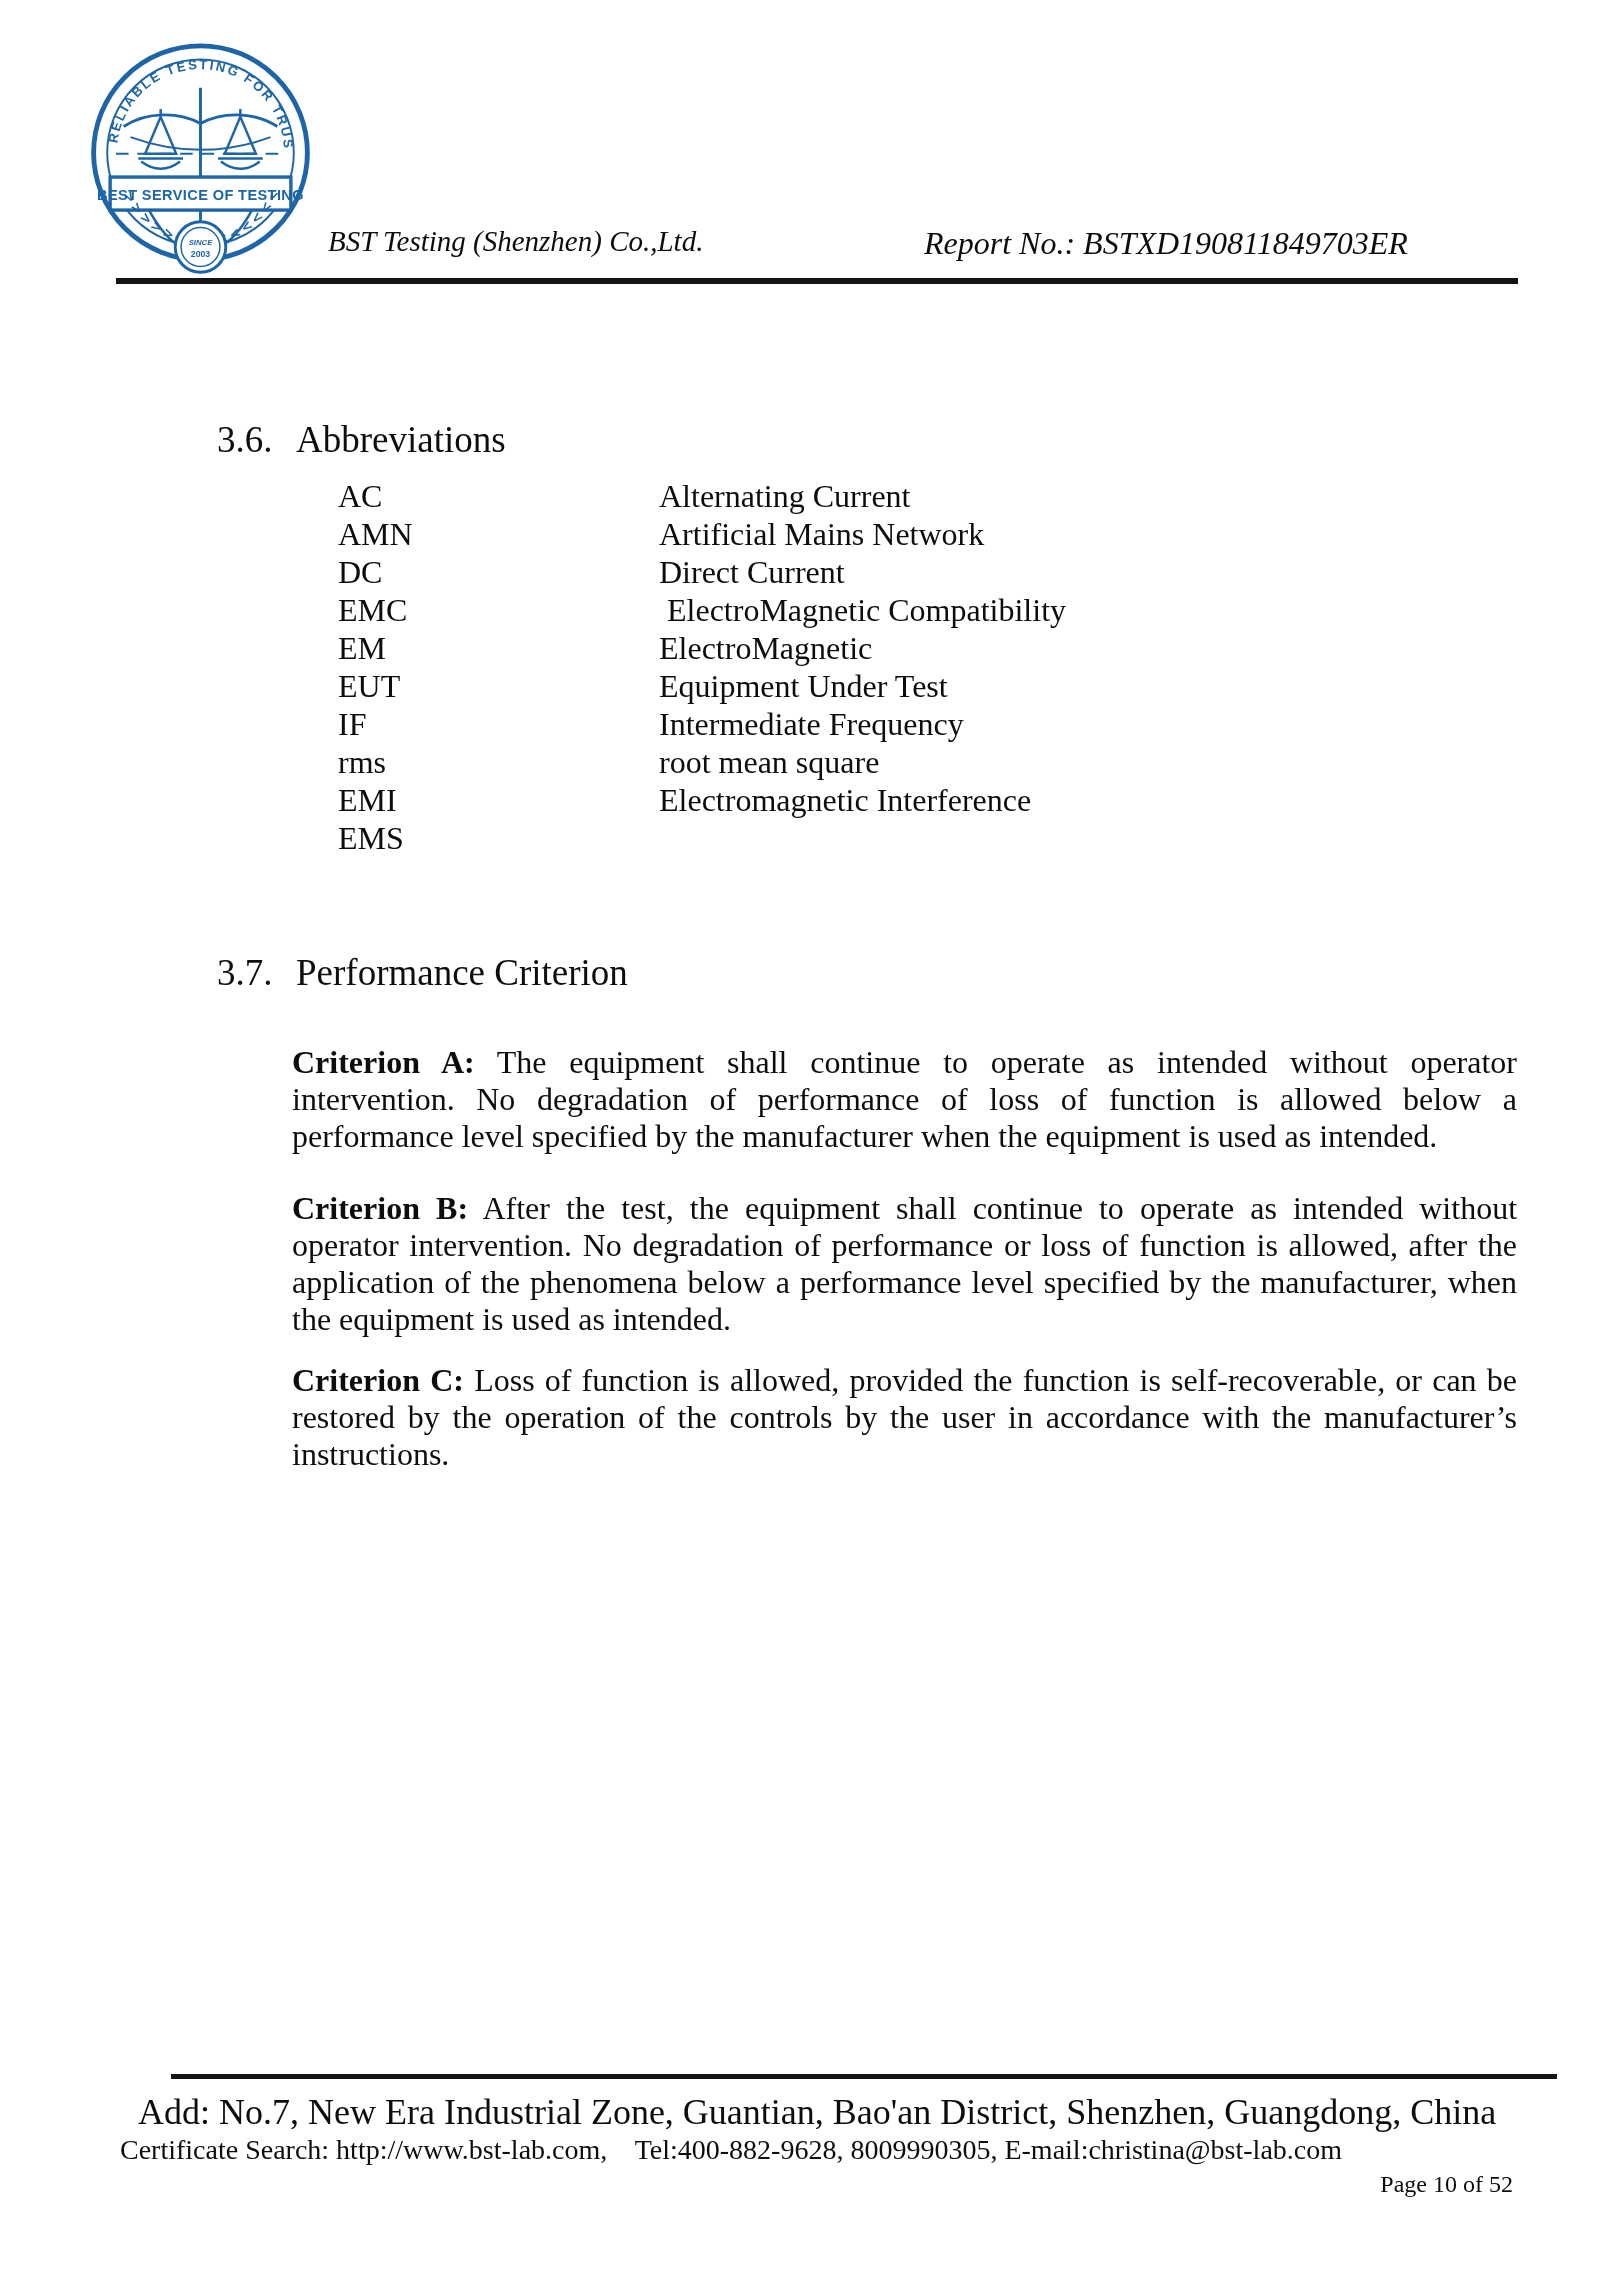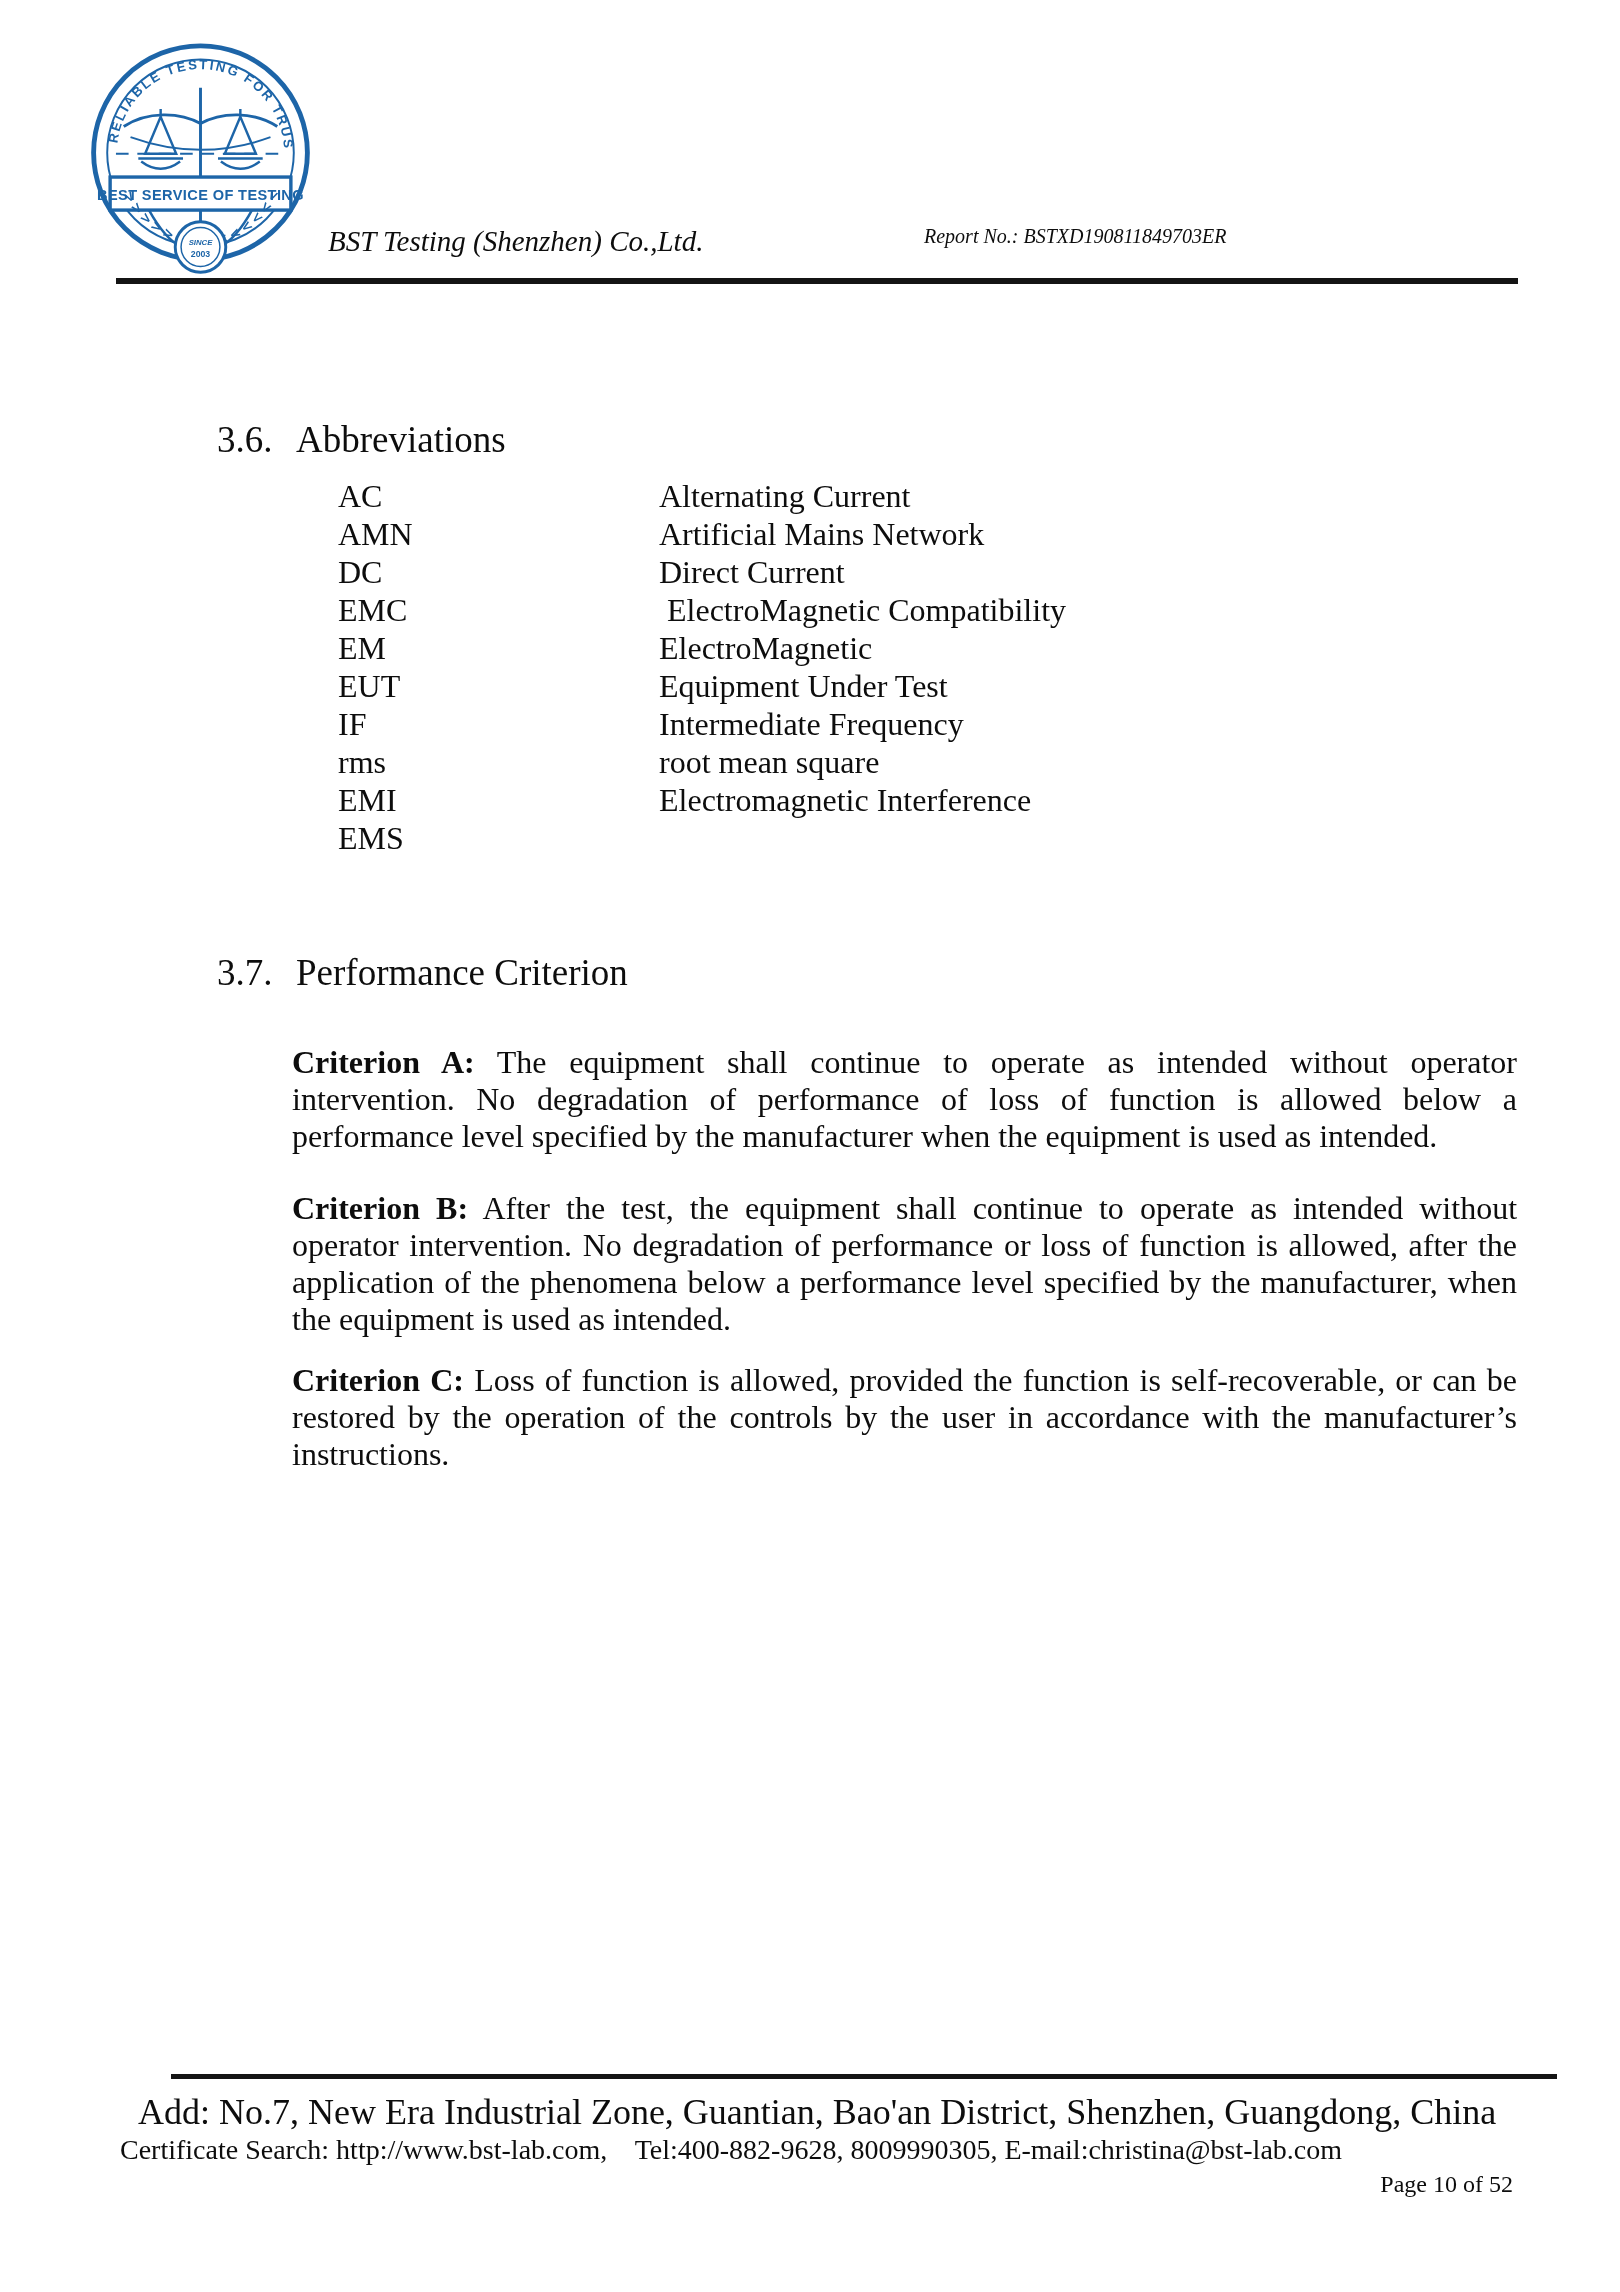"Report No.: BSTXD190811849703ER" .hdr-report { font-size: 20px -> 32px }
